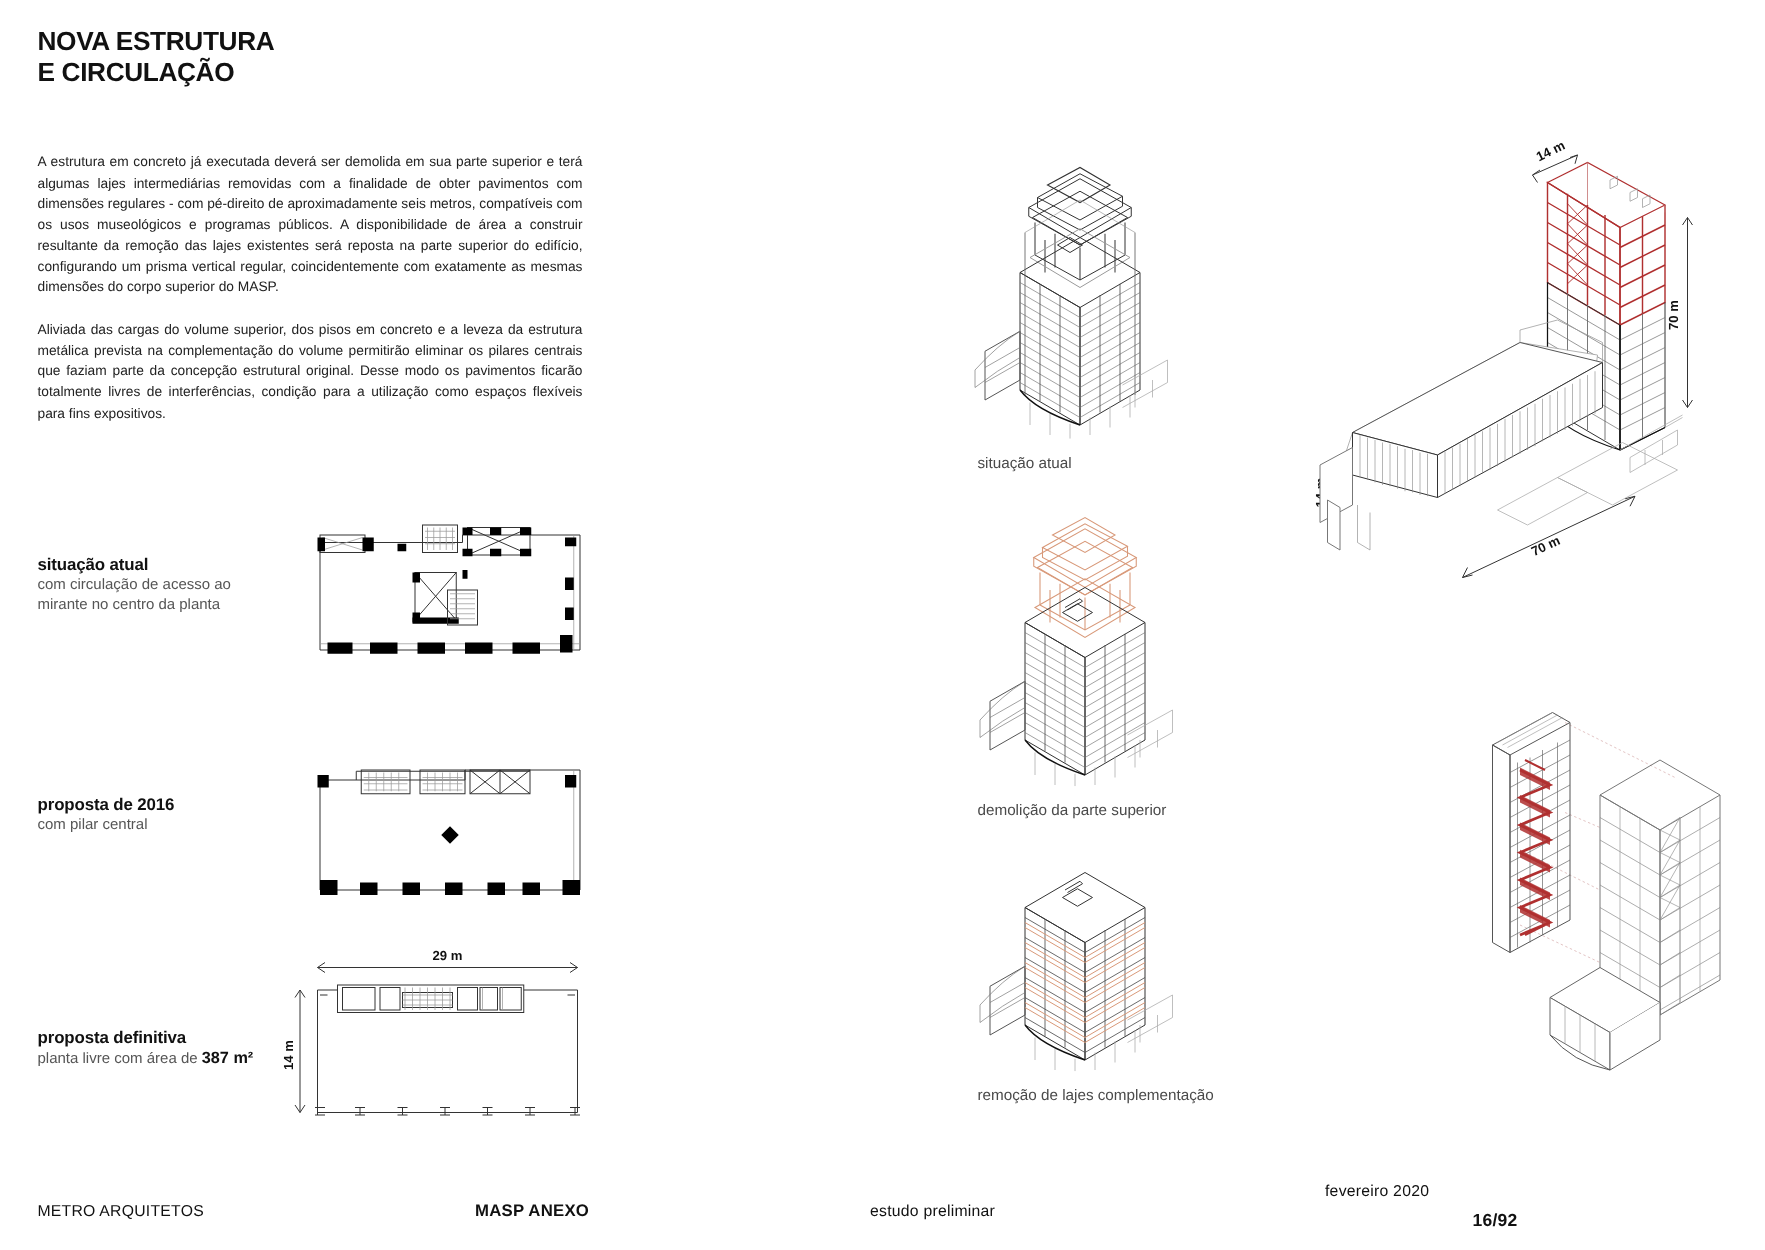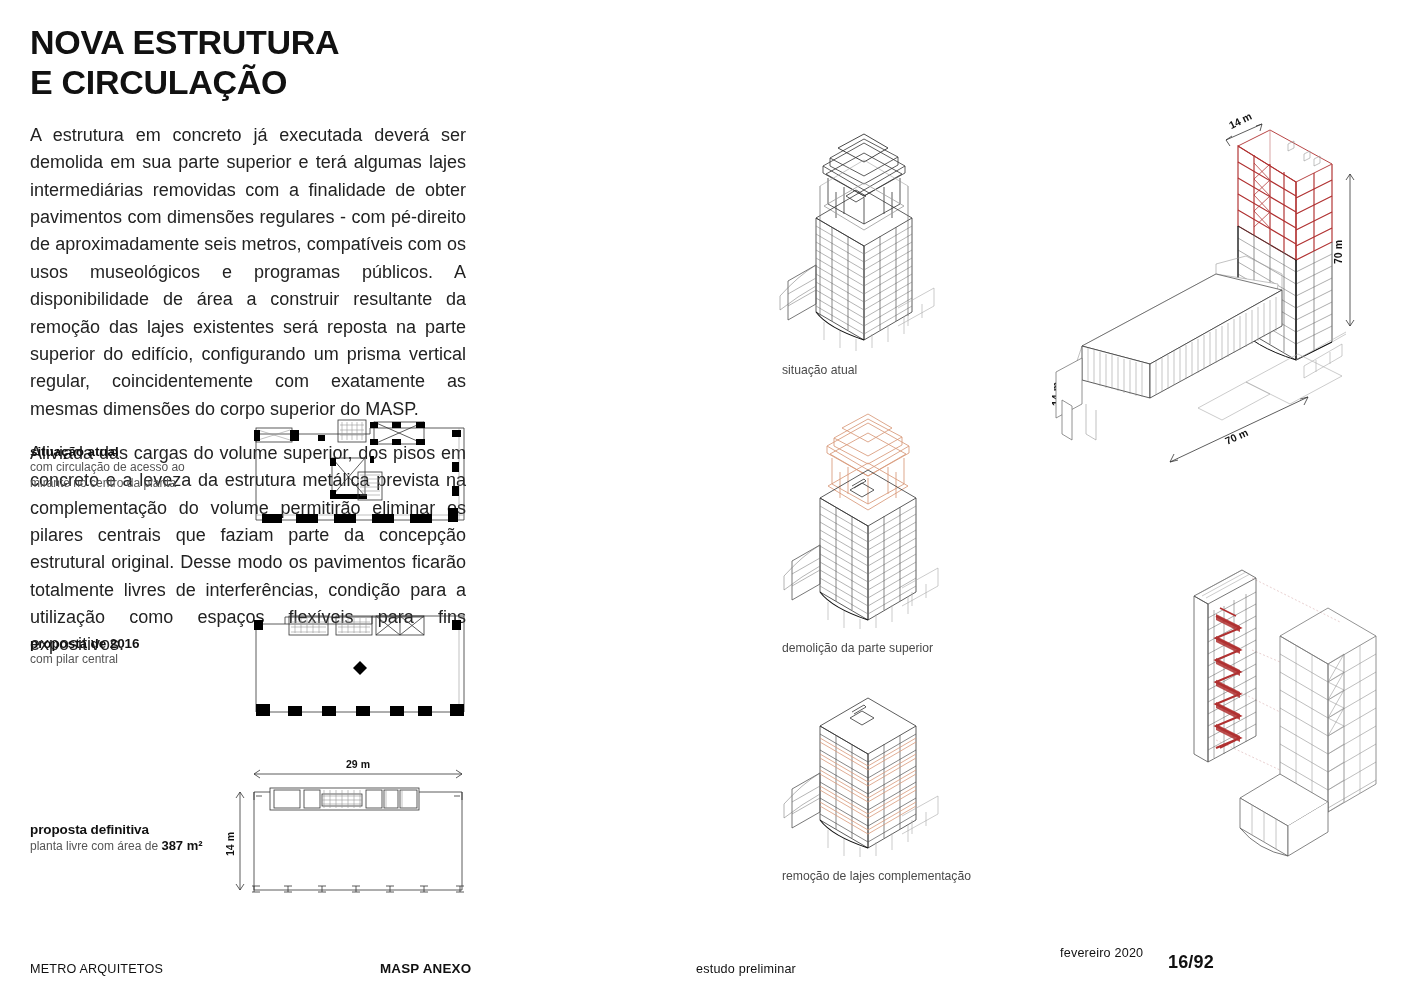"NOVA ESTRUTURA" #page-title { font-size: 34px -> 21px }
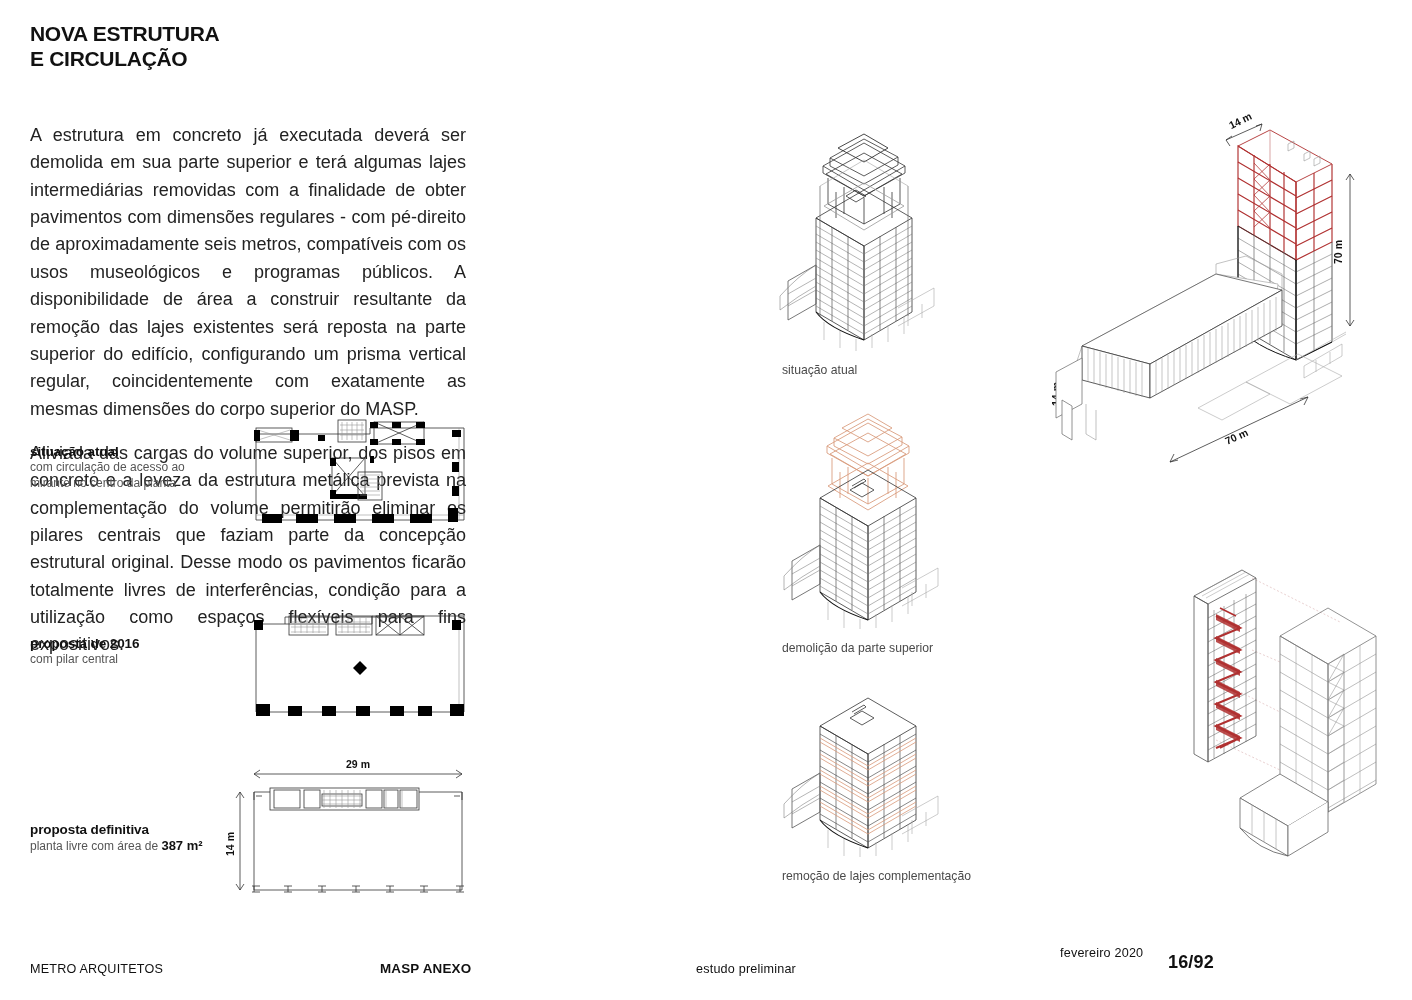"A estrutura em concreto já" .body-col p { font-size: 18px -> 11px }
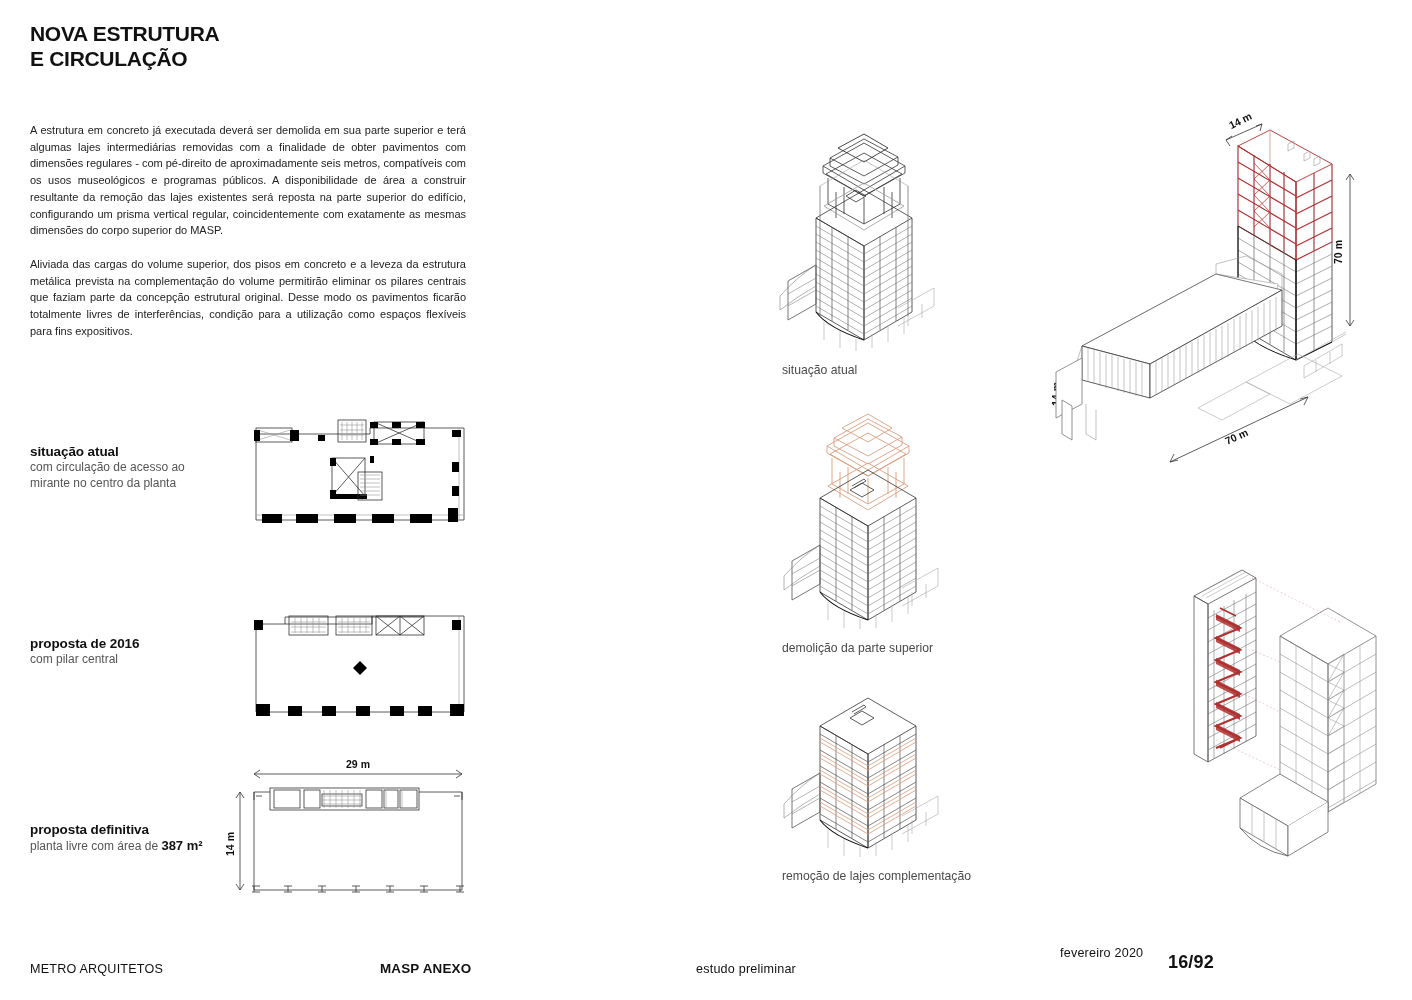"16/92" #footer-page { font-size: 18px -> 14px; top: 8px -> 24px }
